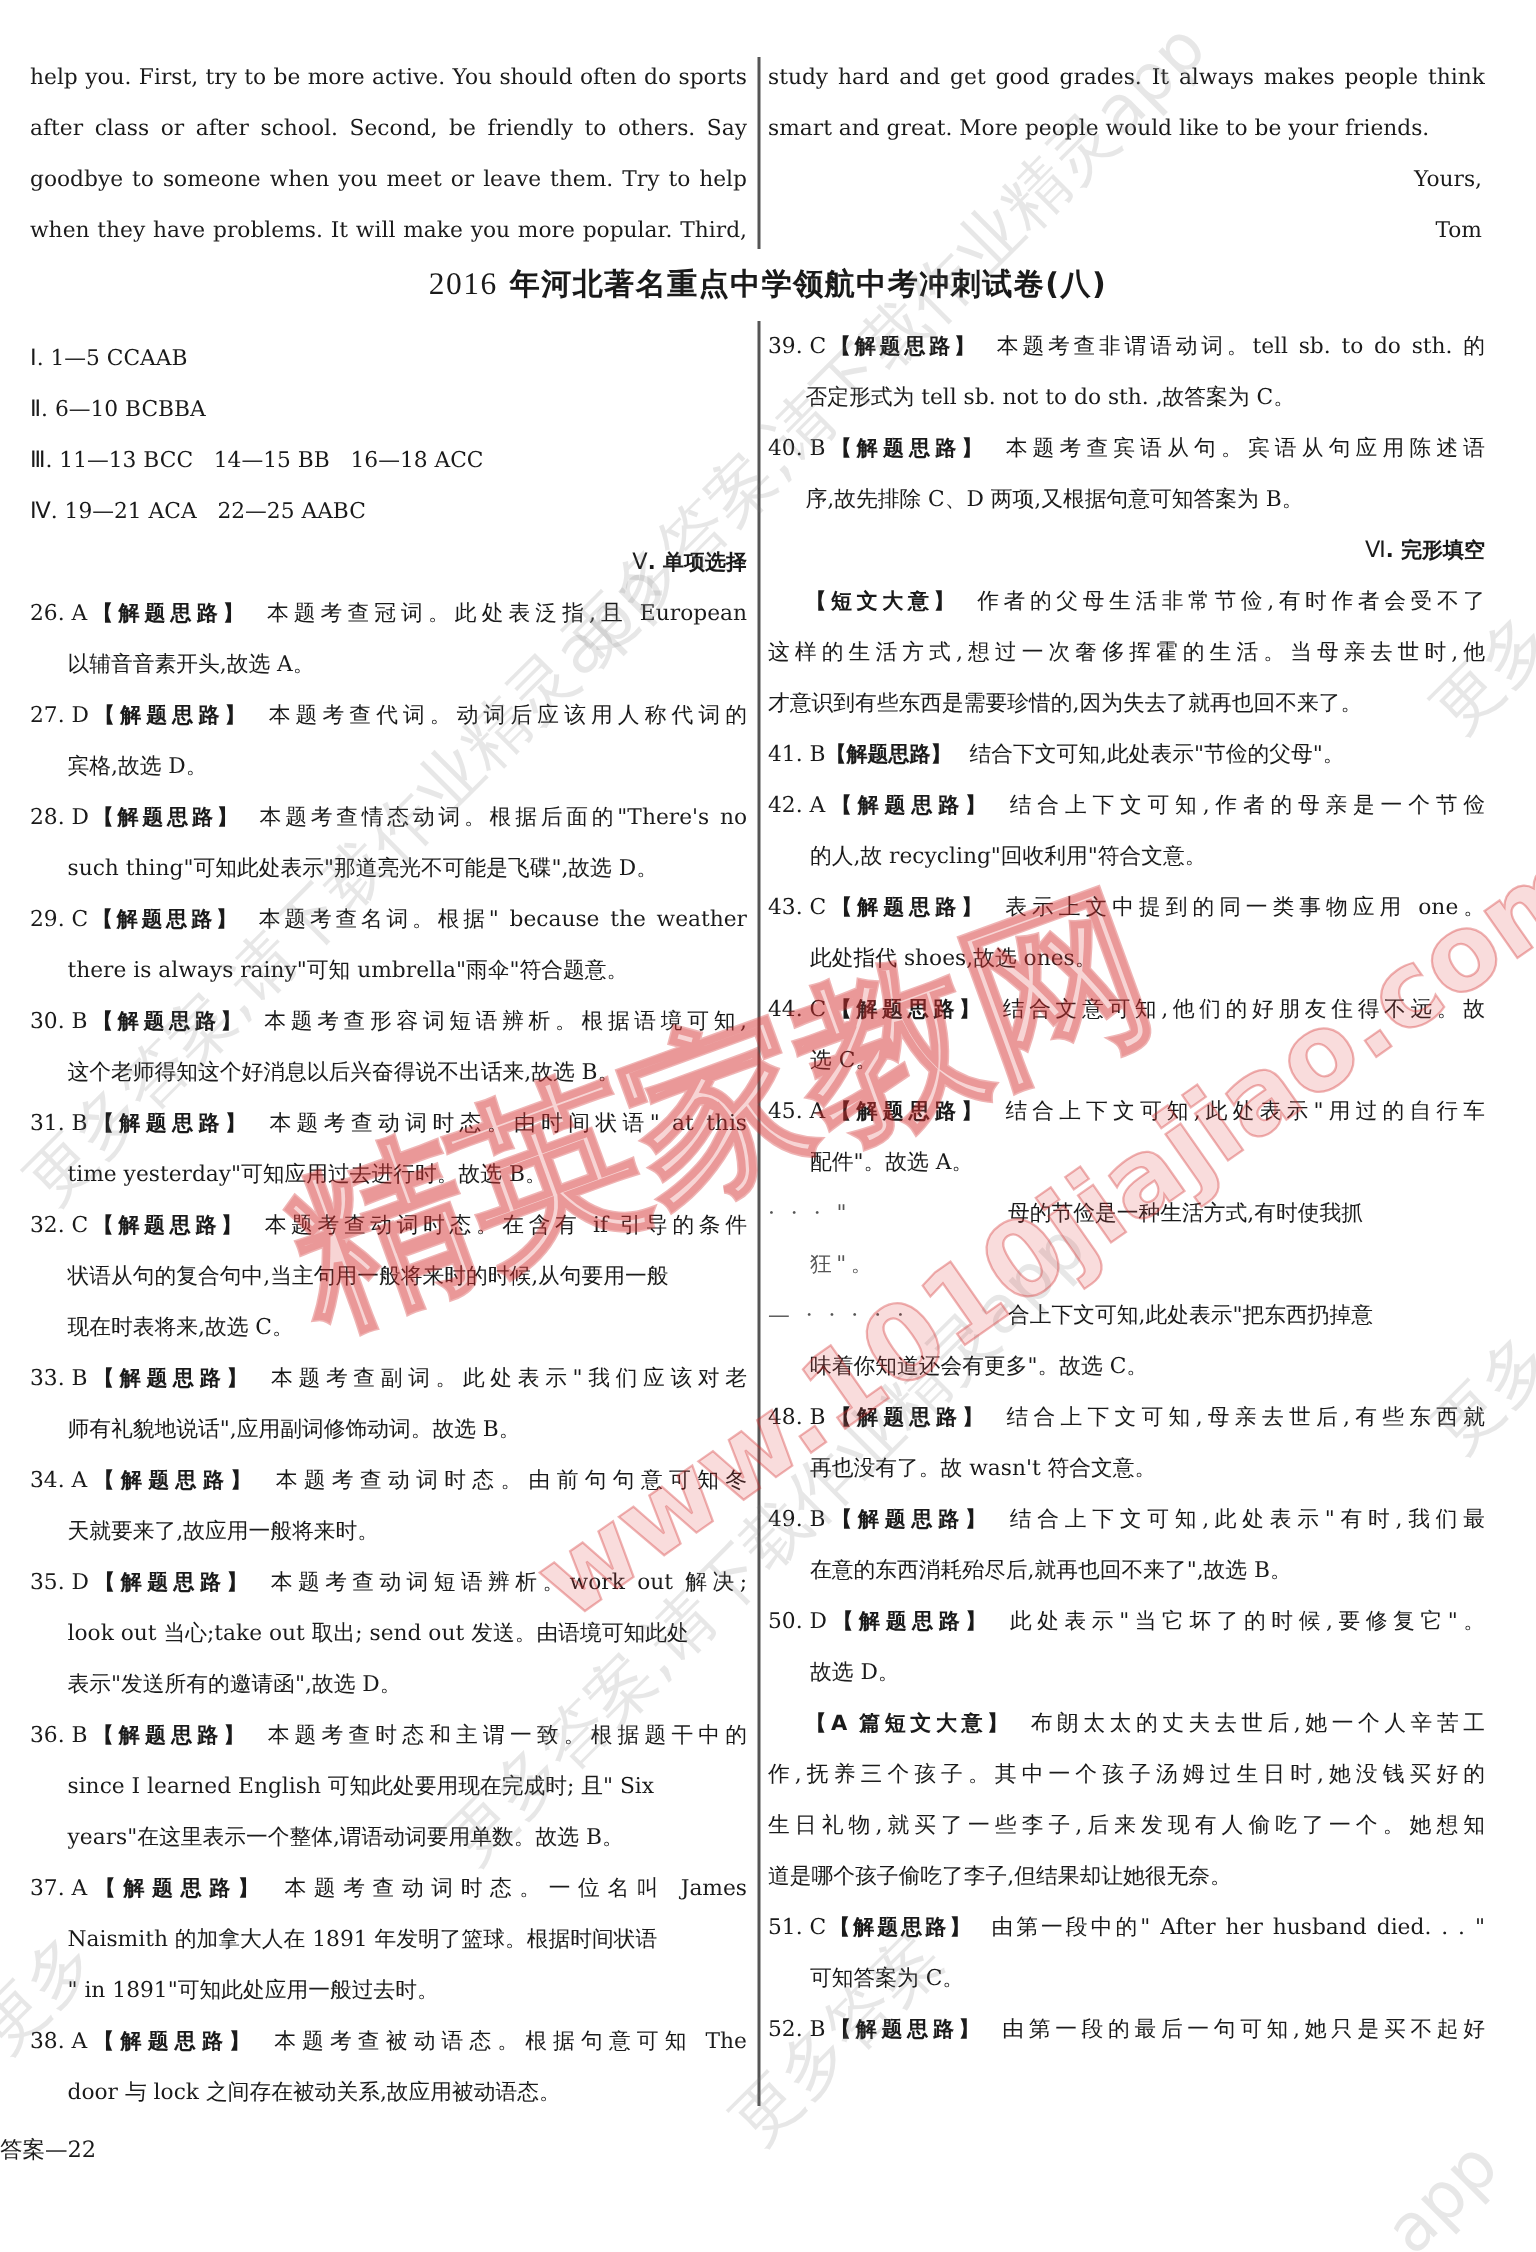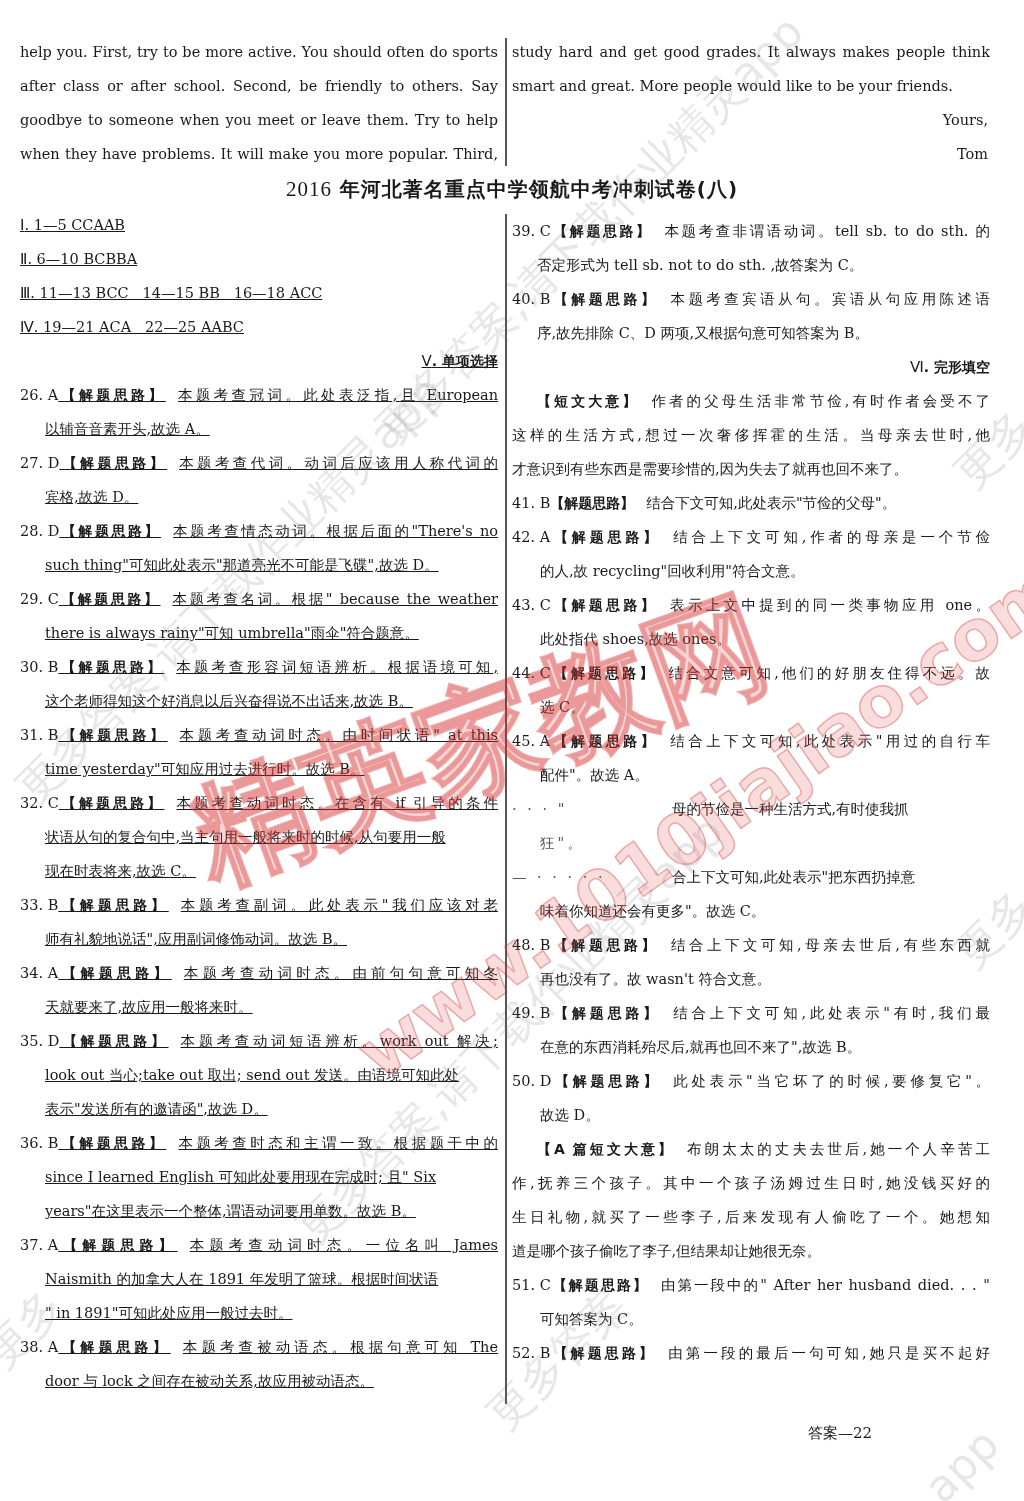"Ⅰ. 1—5 CCAAB" div.col { text-decoration: underline -> none; top: 208px -> 222px }
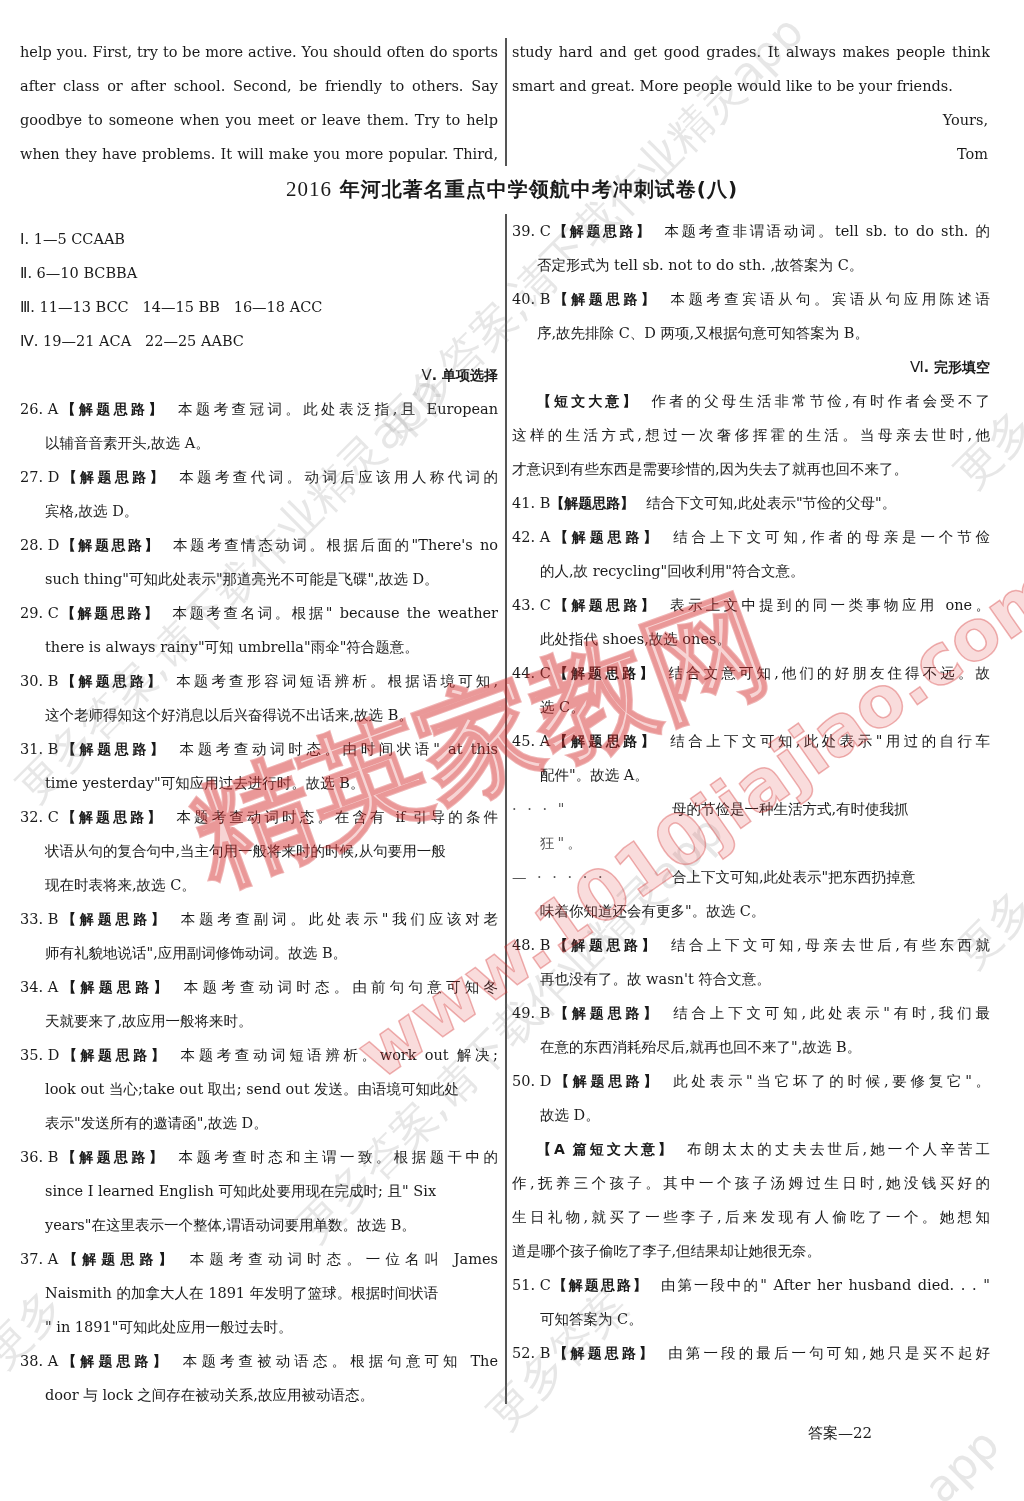"答案—22" .footer { padding-left: 12px -> none; text-align: right -> left }
